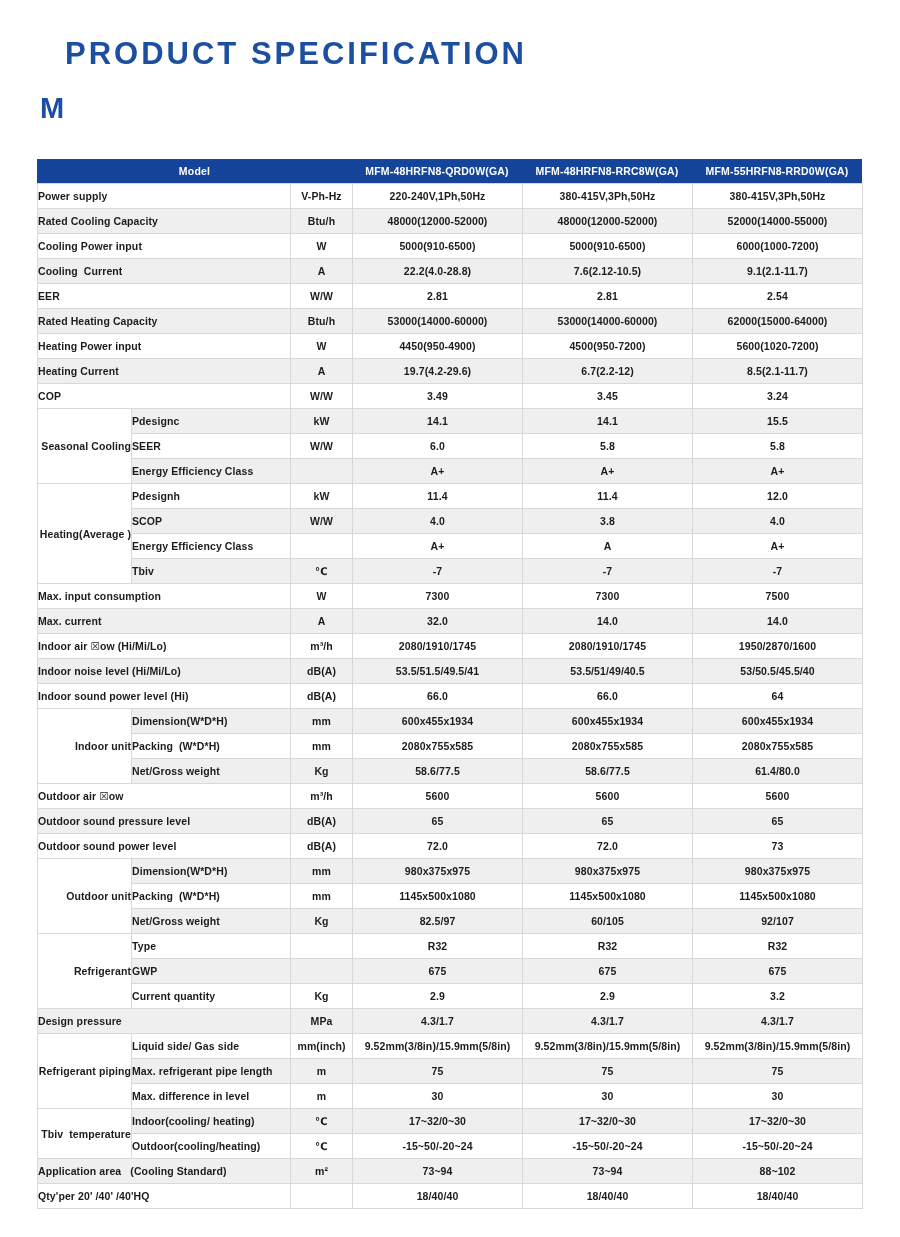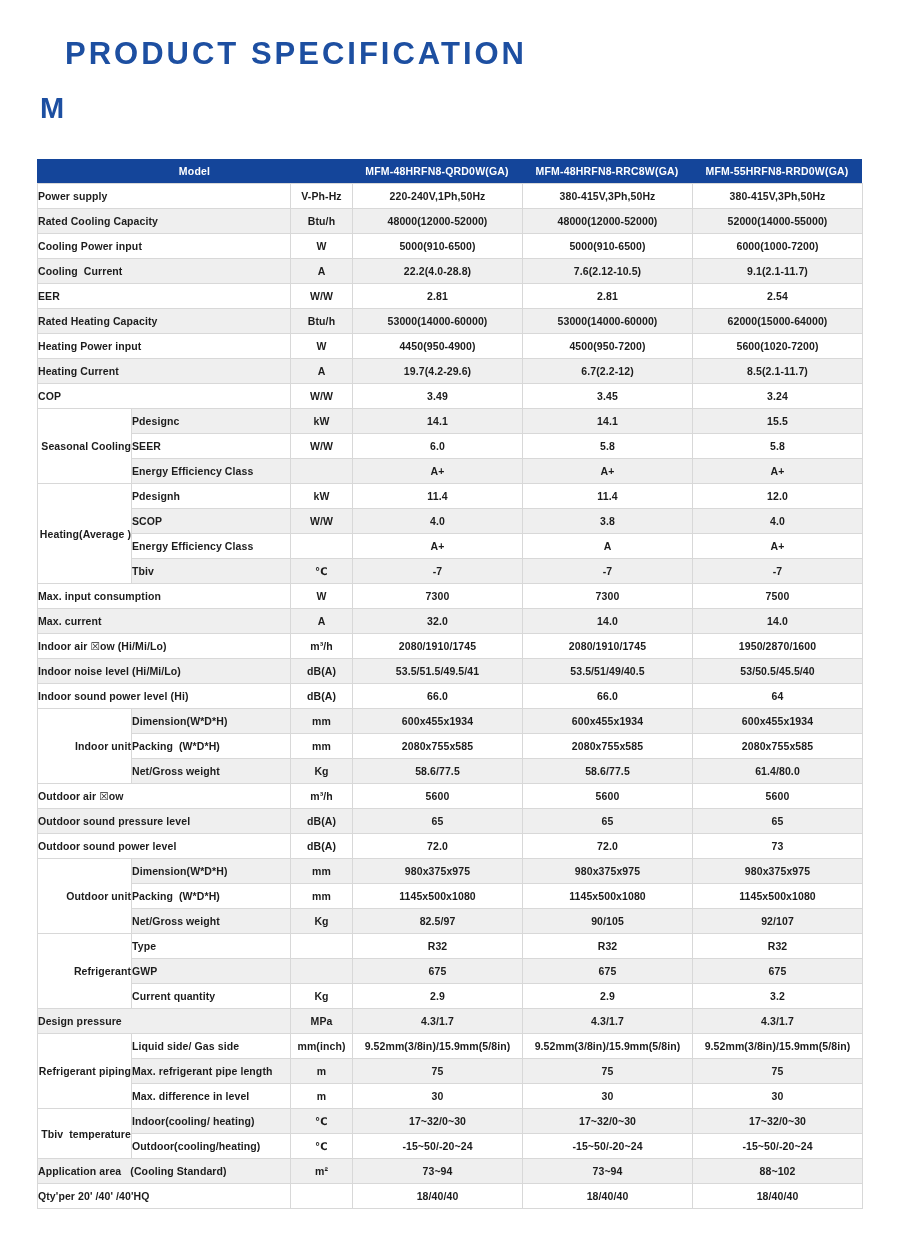"90/105" td.val { text: 90/105 -> 60/105 }
